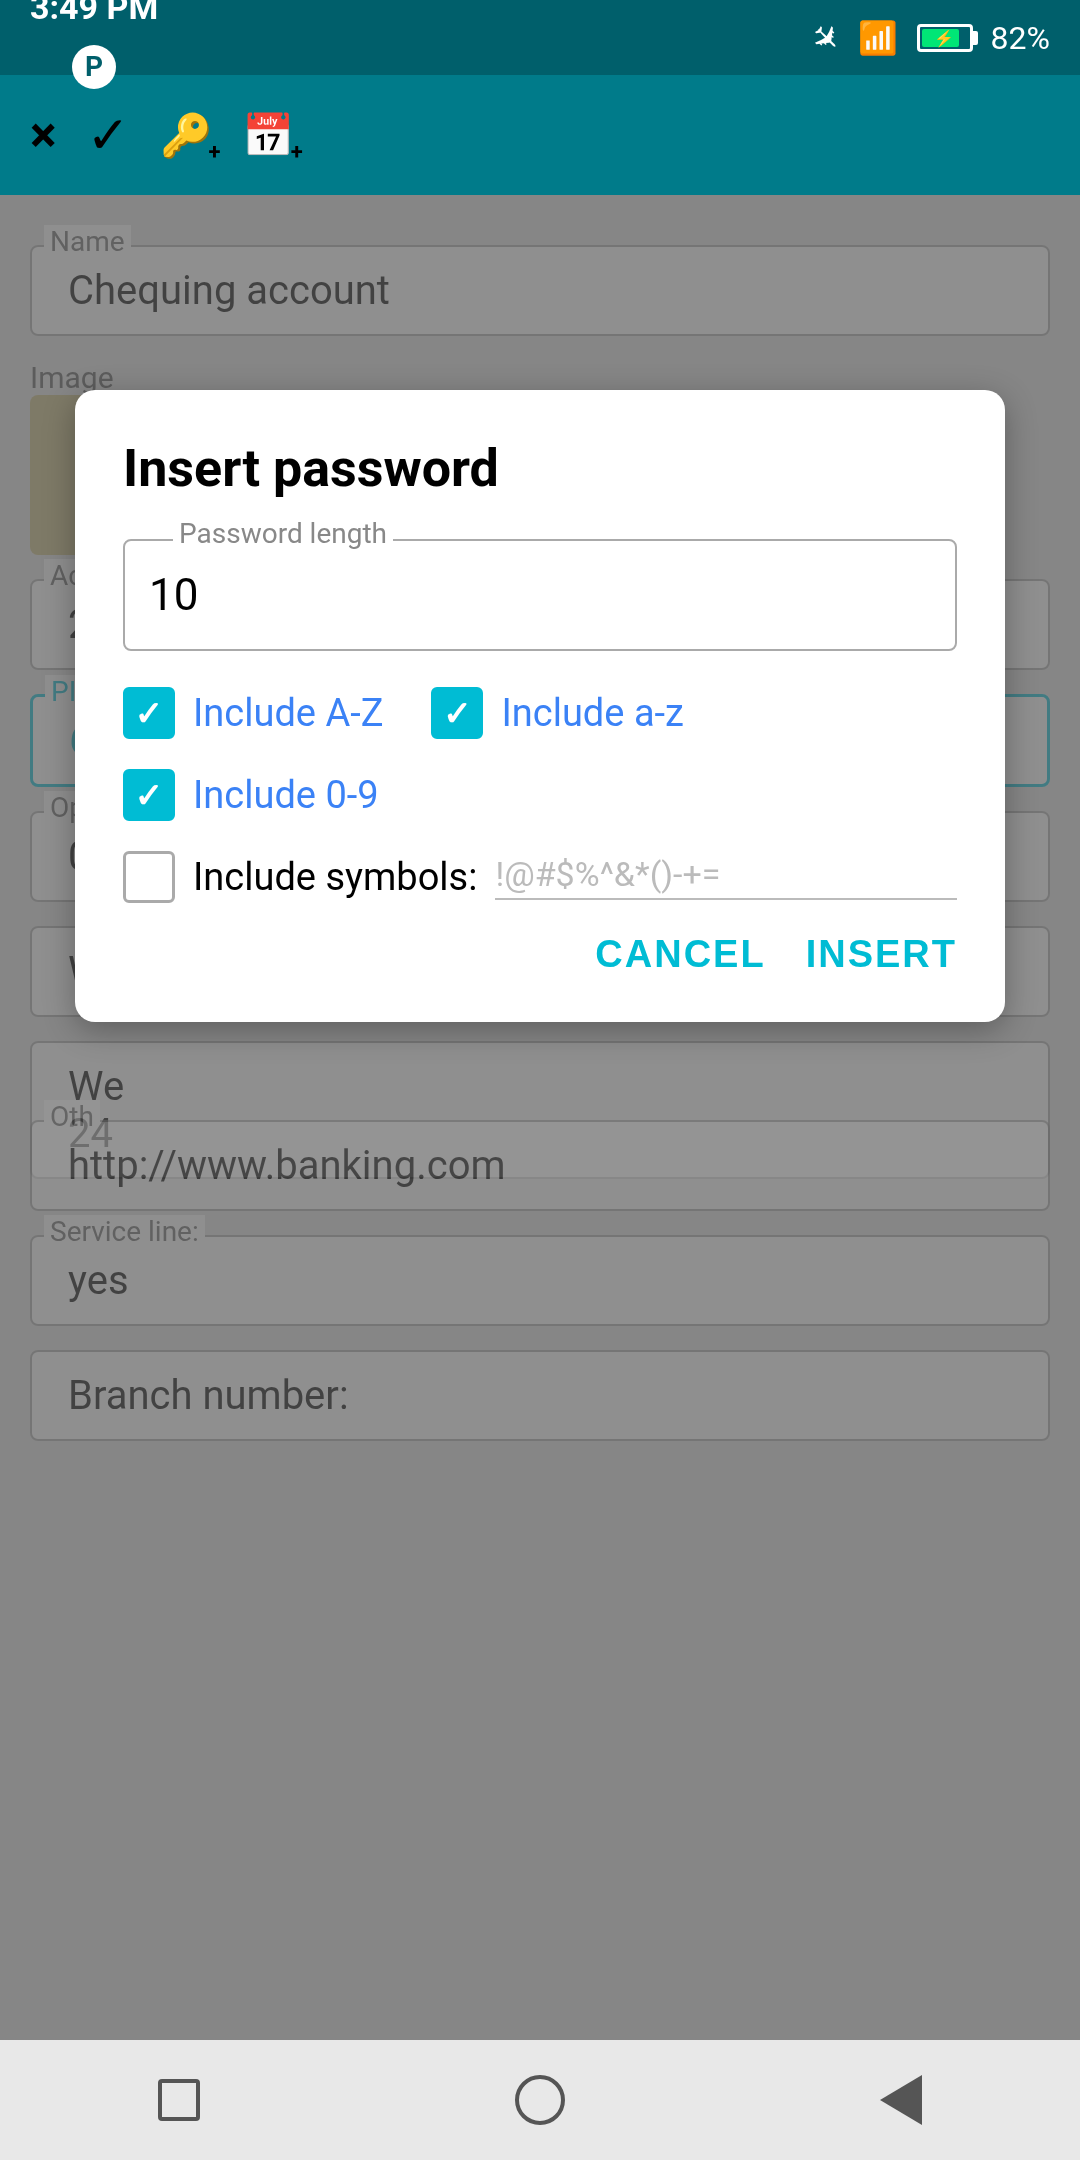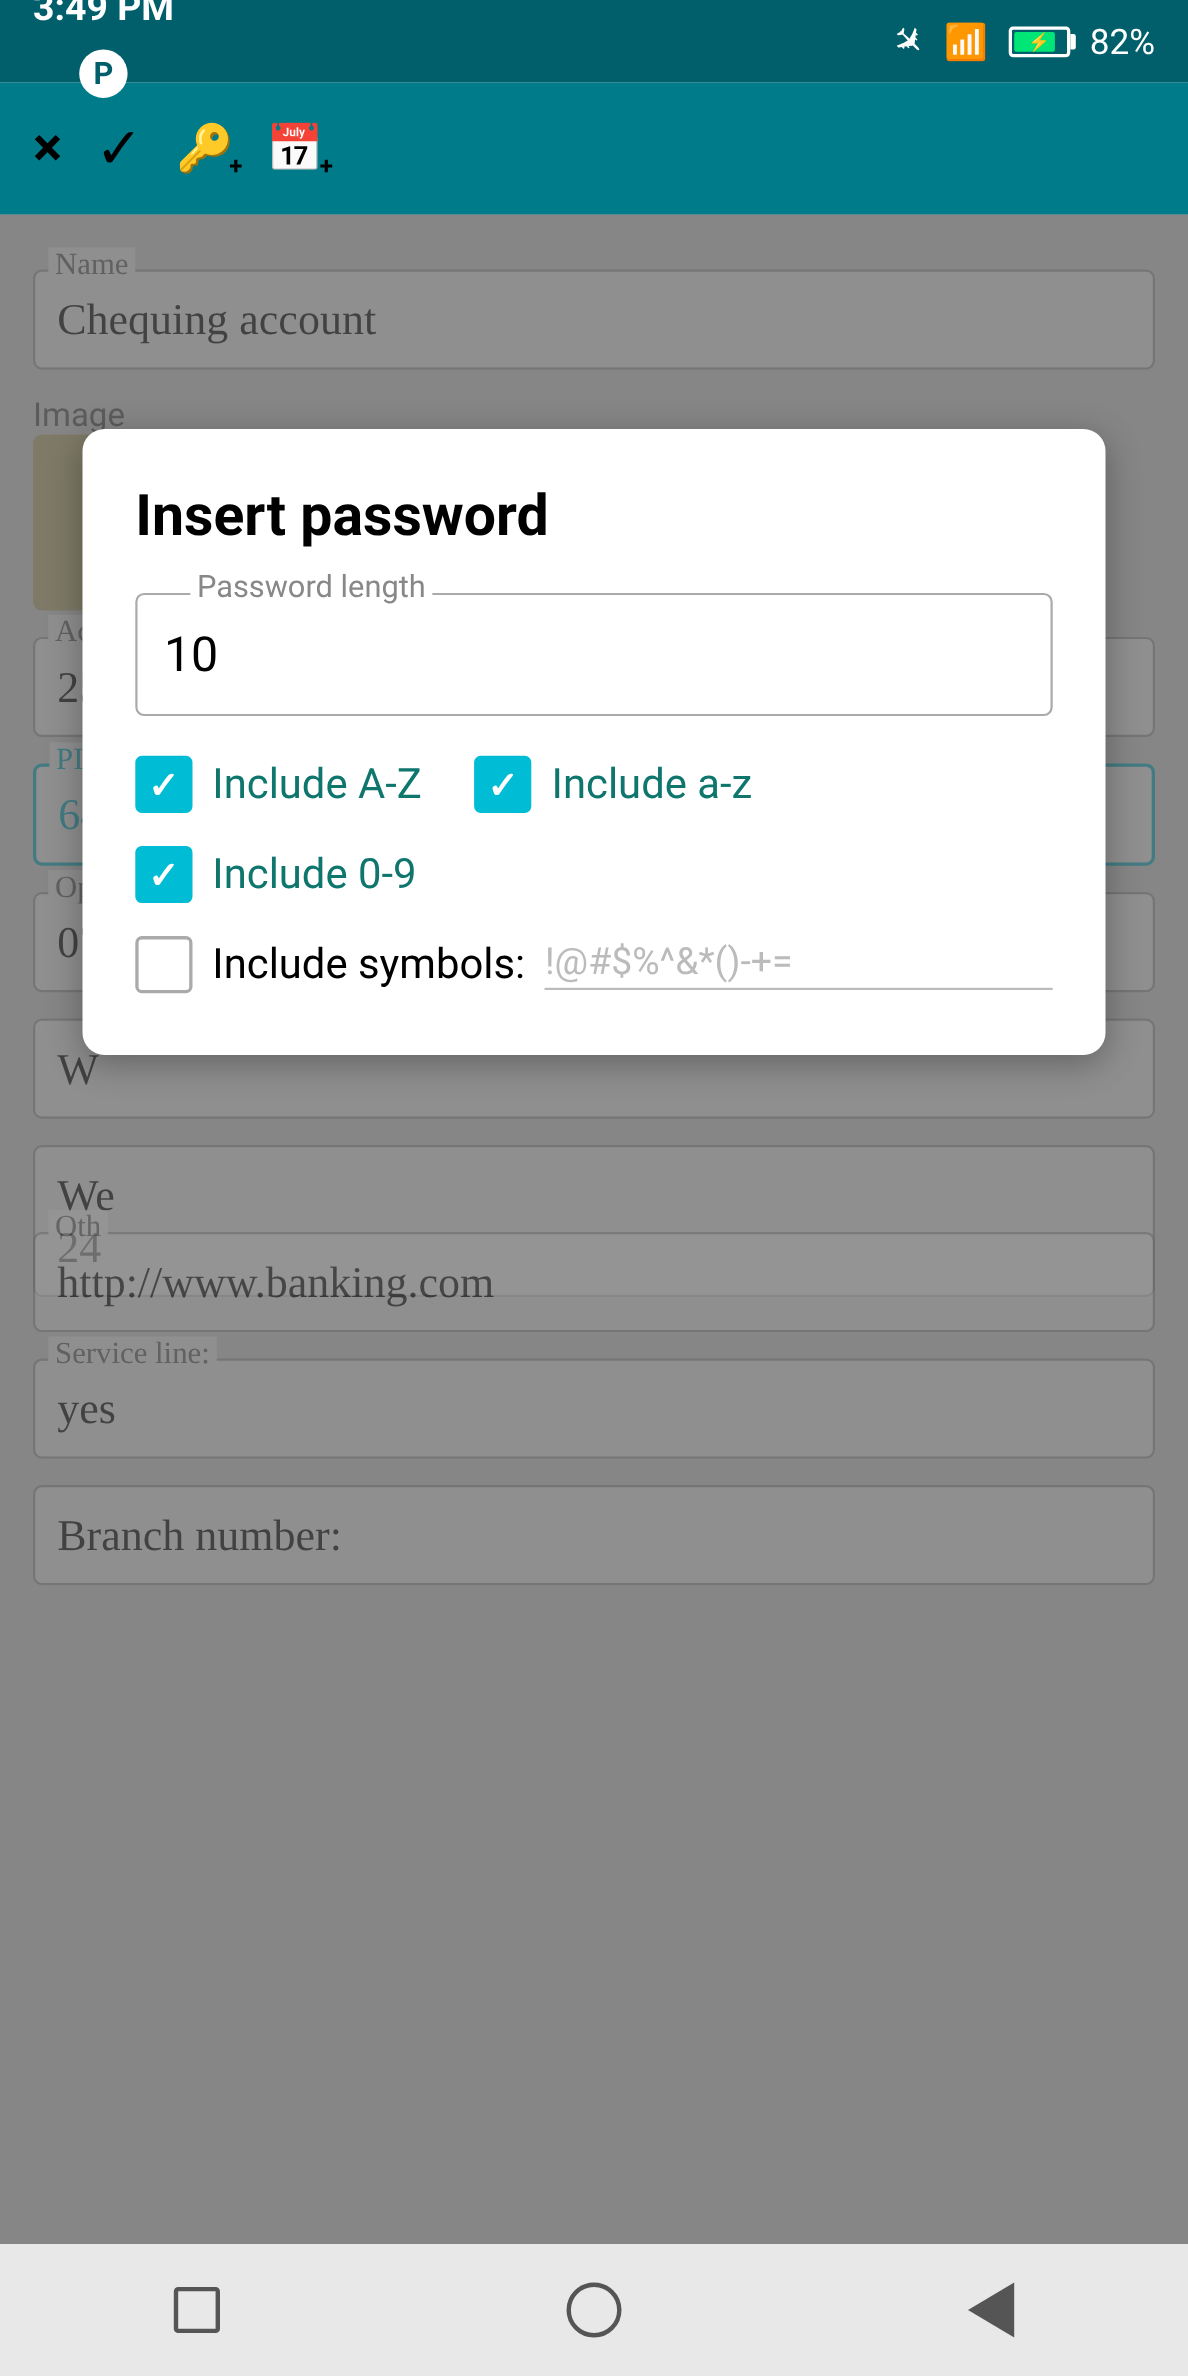"Name" .form-field { font-family: Liberation Serif, serif -> none; padding: 20px 20px -> 20px 36px }
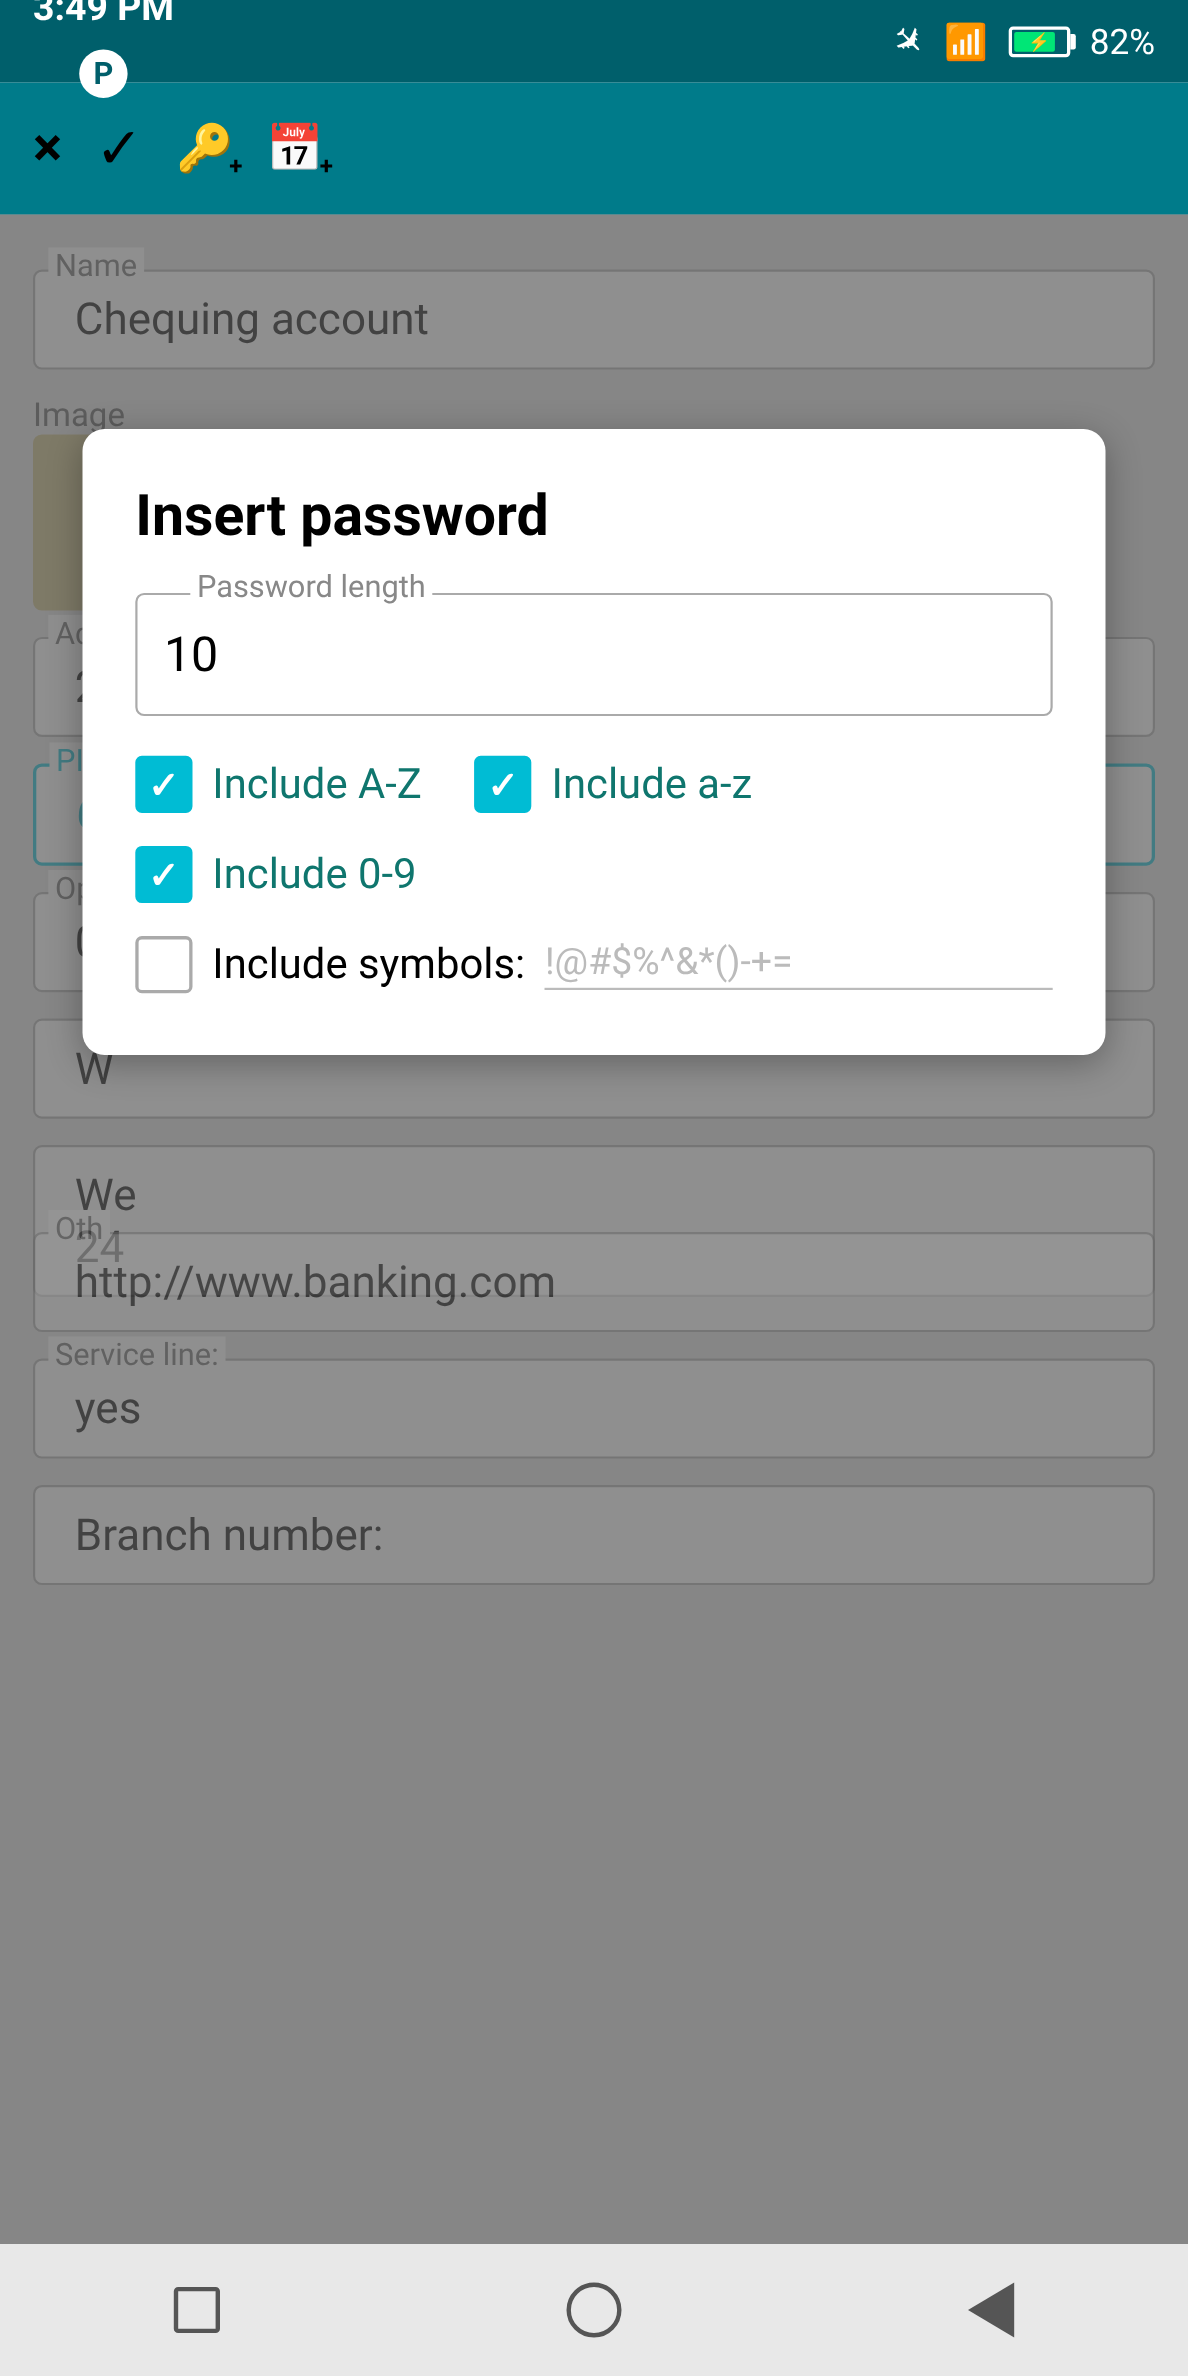"Include A-Z" .checkbox-label { color: #0f766e -> #3b82f6 }
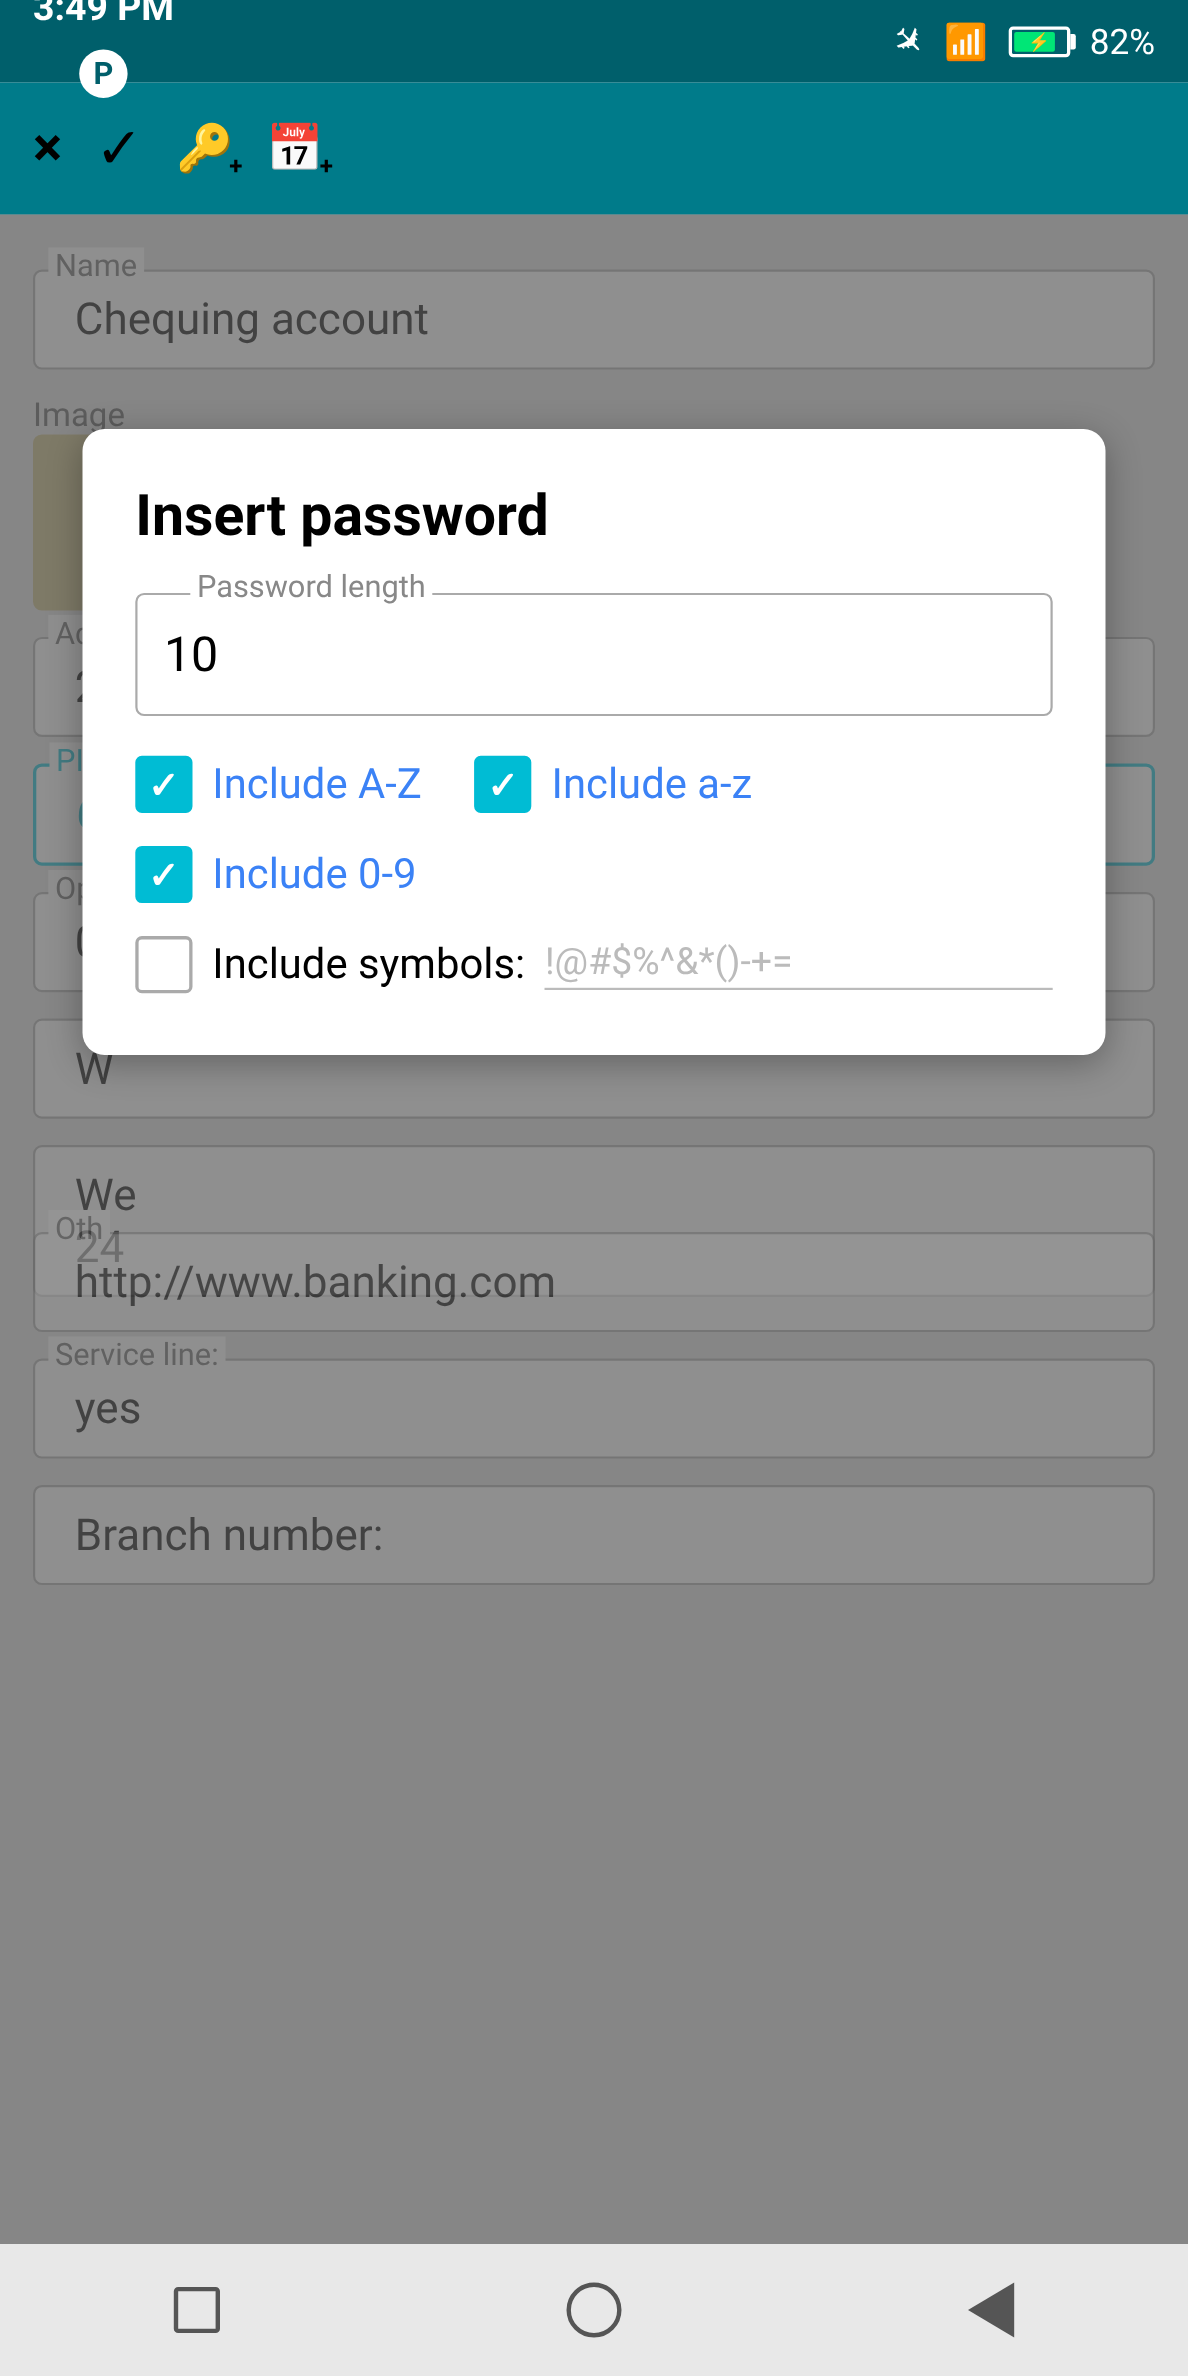"CANCEL" div.dialog-actions { html: none -> <div> <button>CANCEL</button> <button>INSERT</button> </div> }
